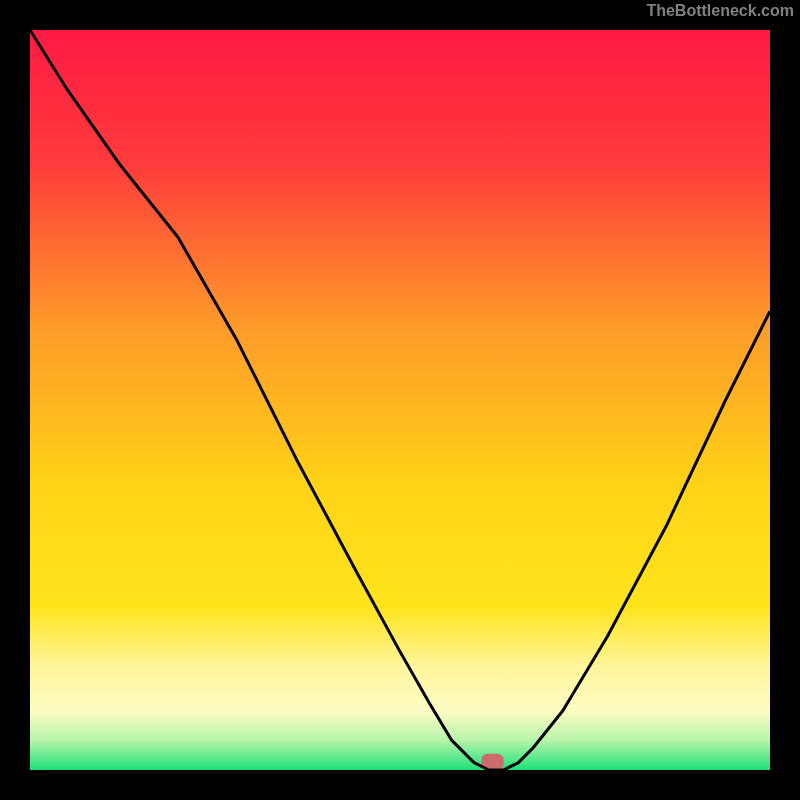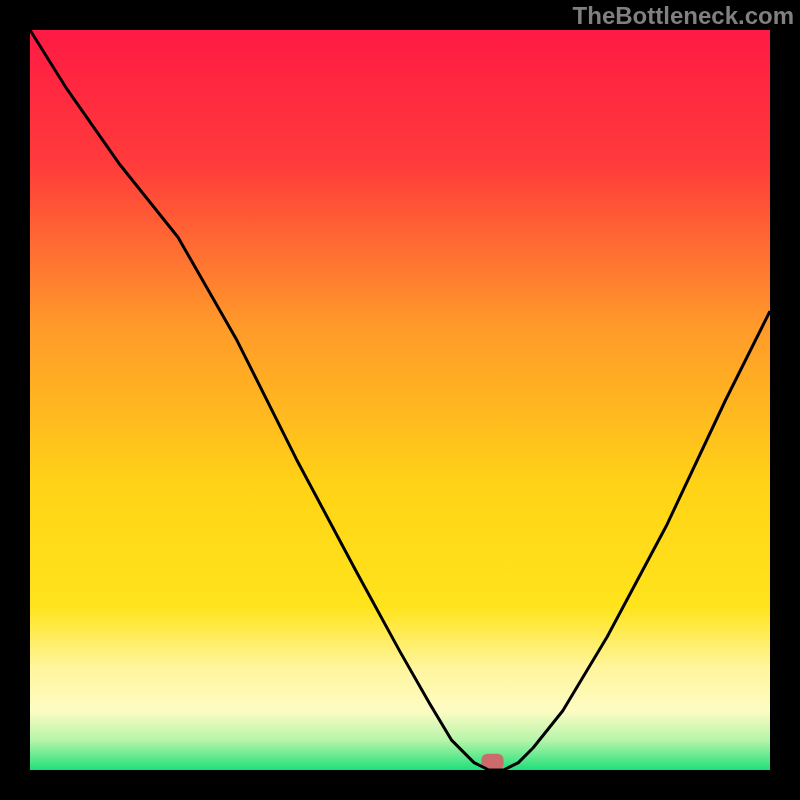"TheBottleneck.com" .watermark { font-size: 24px -> 16px }
